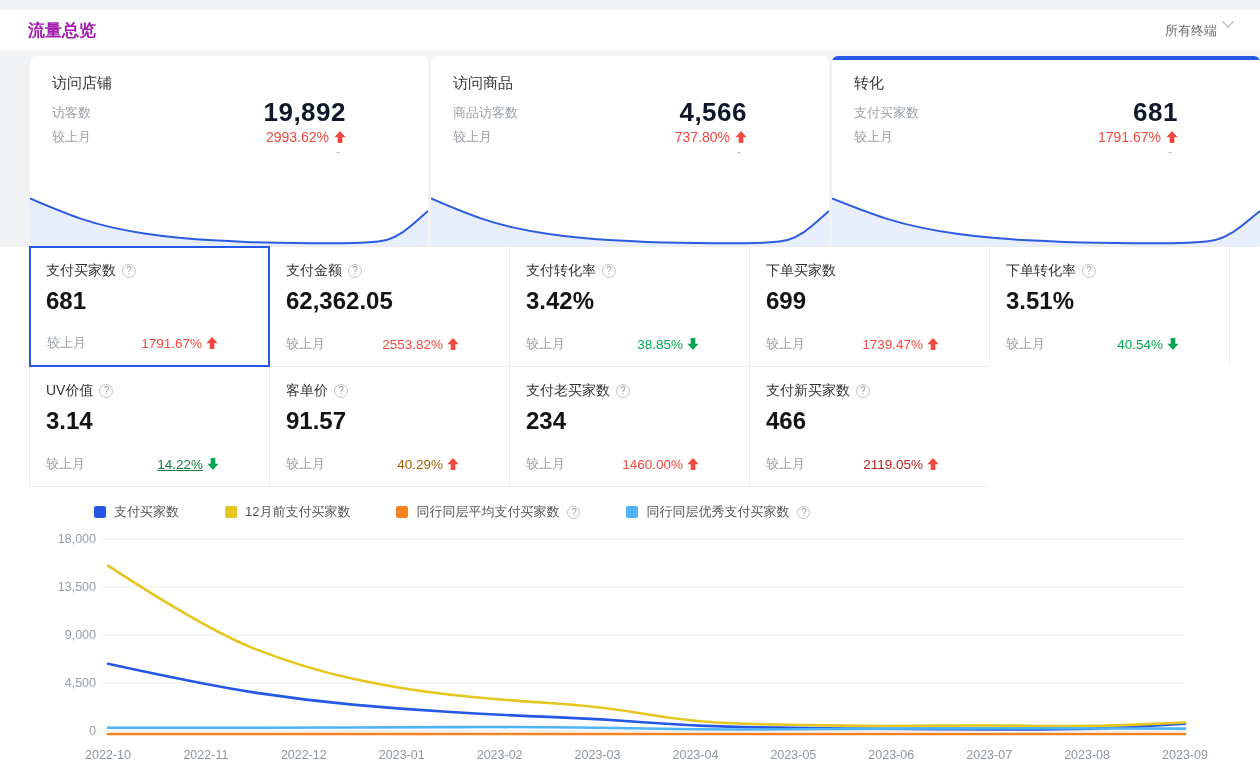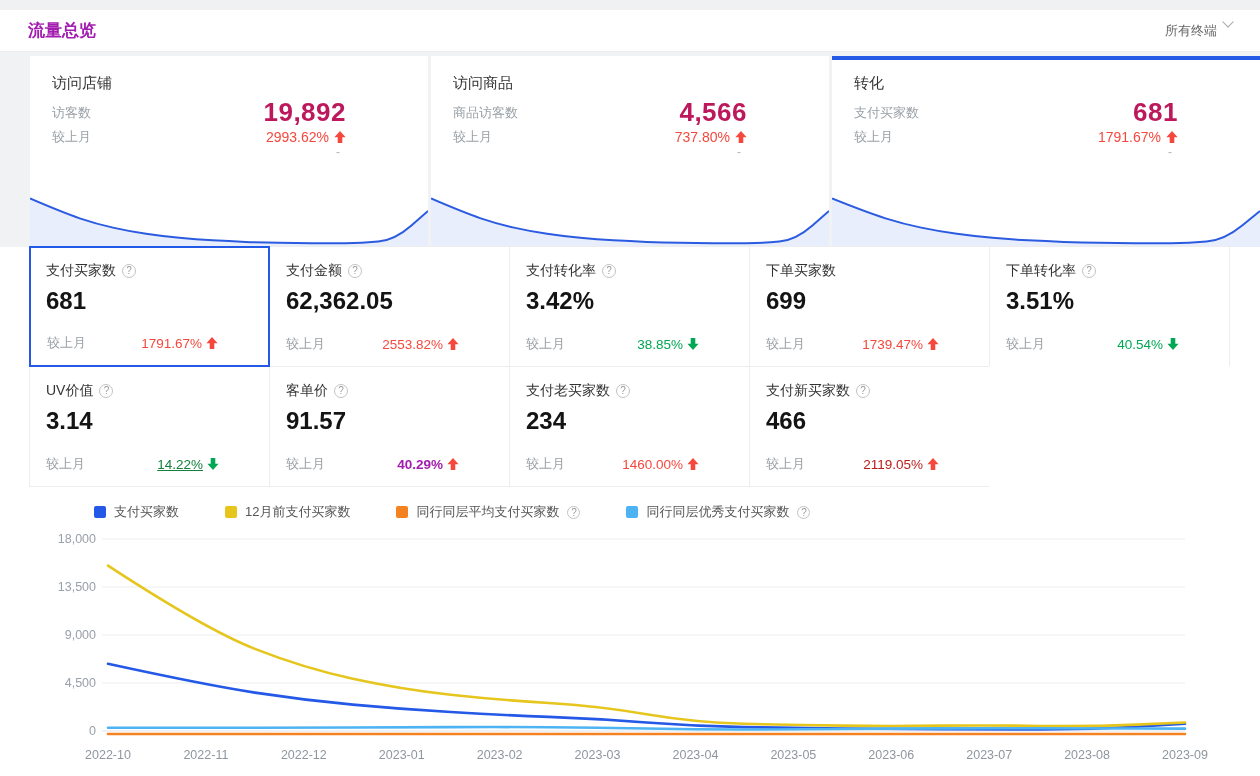"访问店铺" .bigcard { border-radius: none -> 6px }
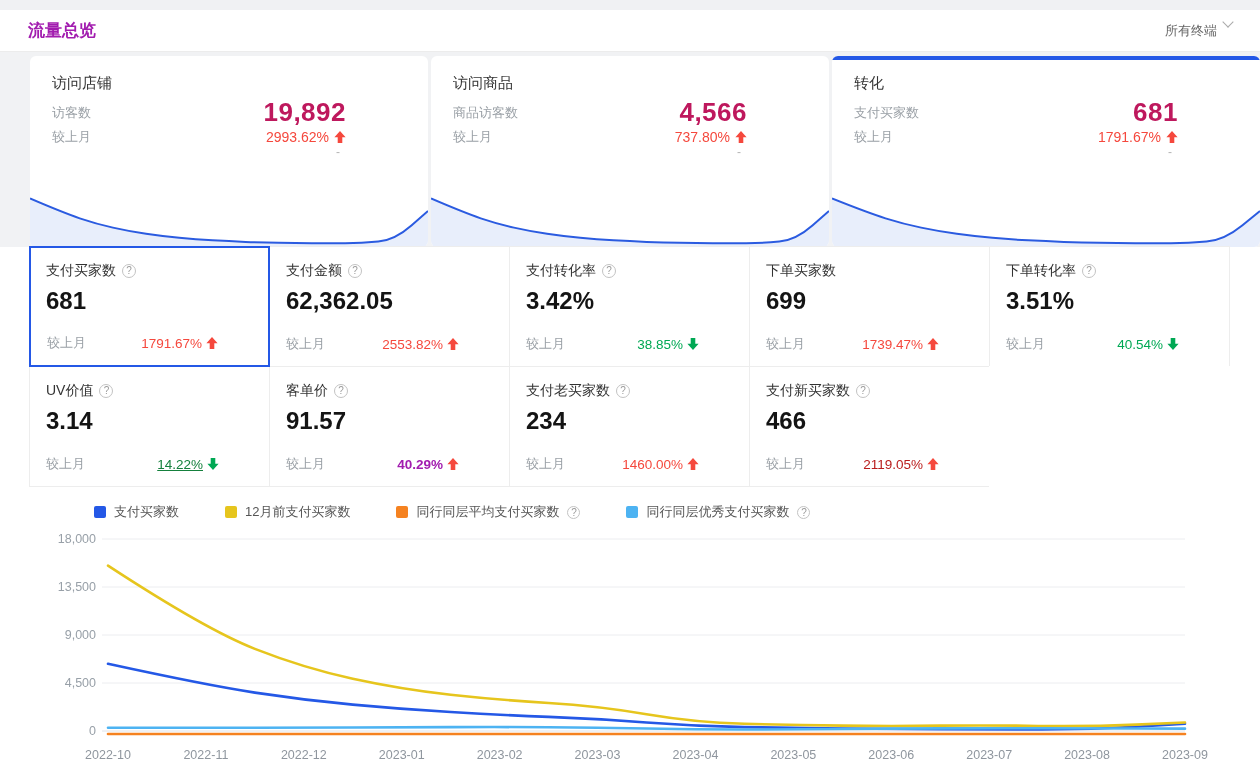"19,892" .bc-value { color: #be185d -> #0f172a }
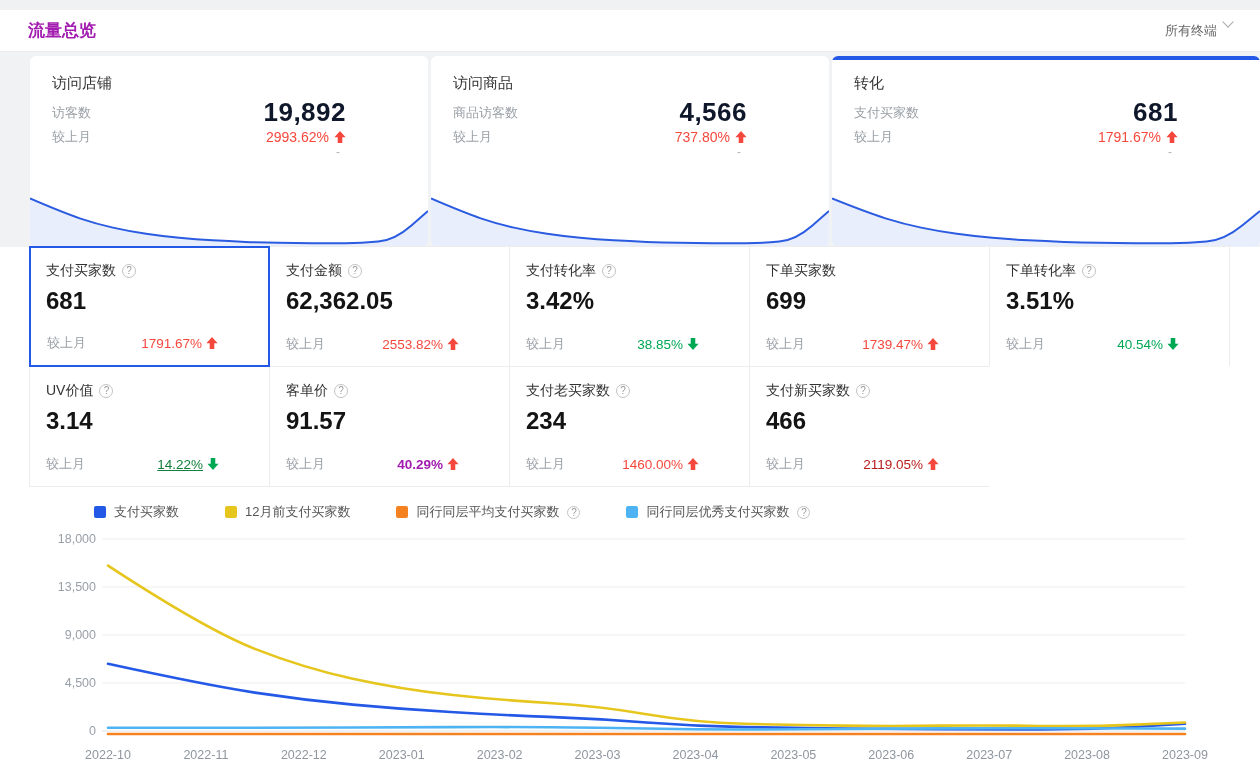"40.29%" span { color: #a21caf -> #a16207; font-weight: bold -> none }
